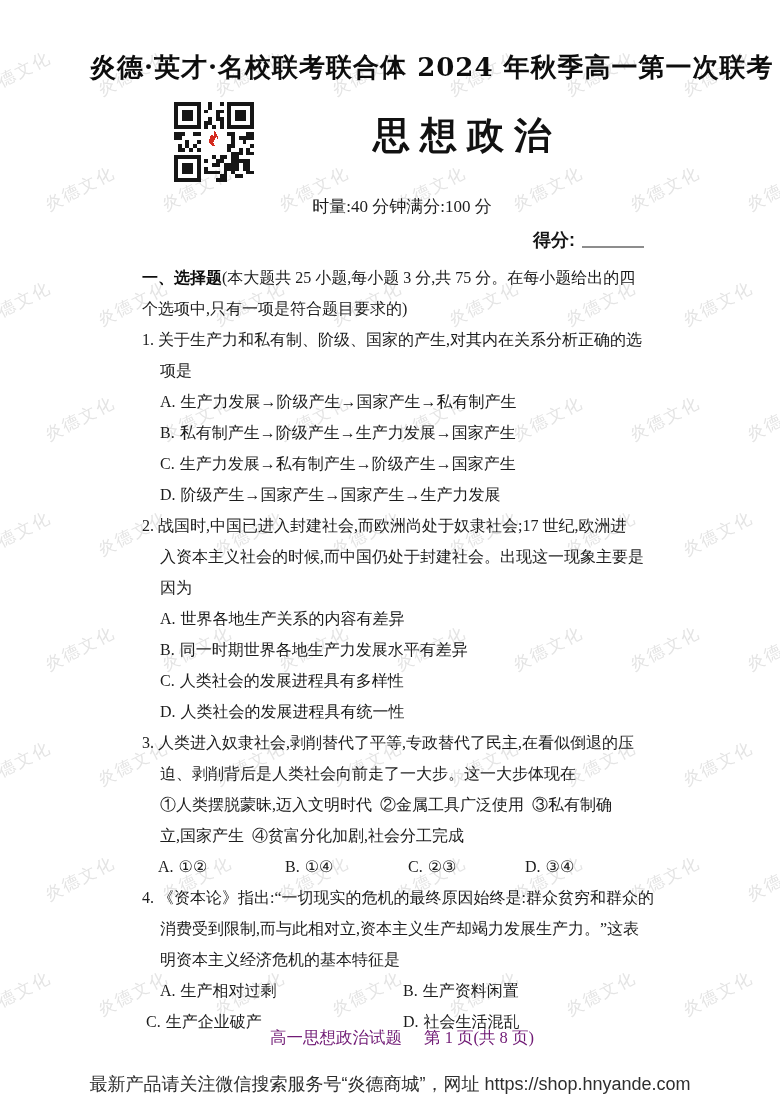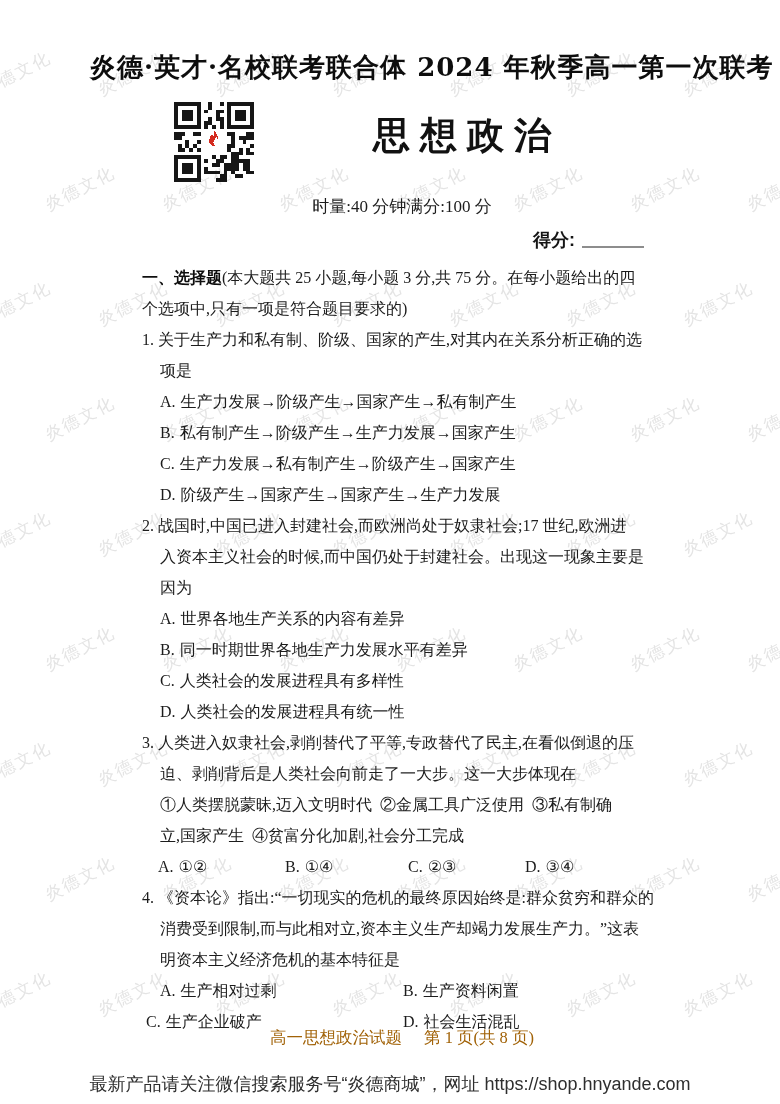"高一思想政治试题 第 1 页(共 8" .page-footer { color: #a16207 -> #701a75 }
